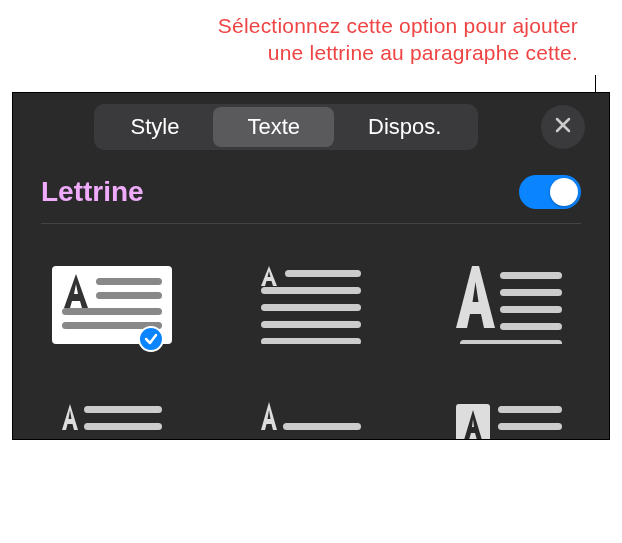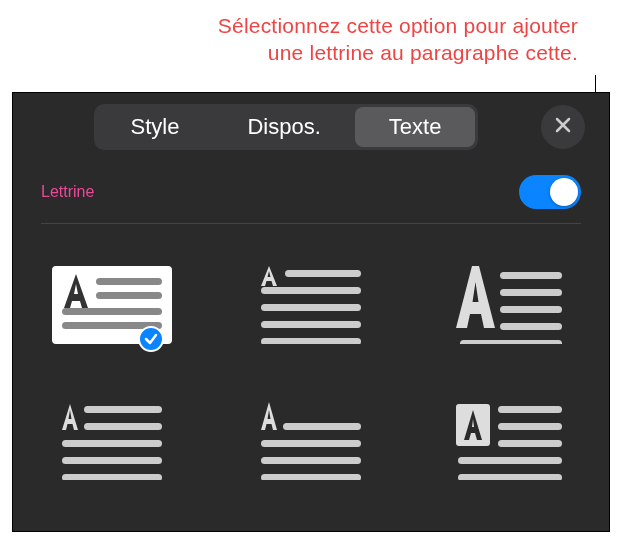"Style" .panel { height: 440px -> 348px }
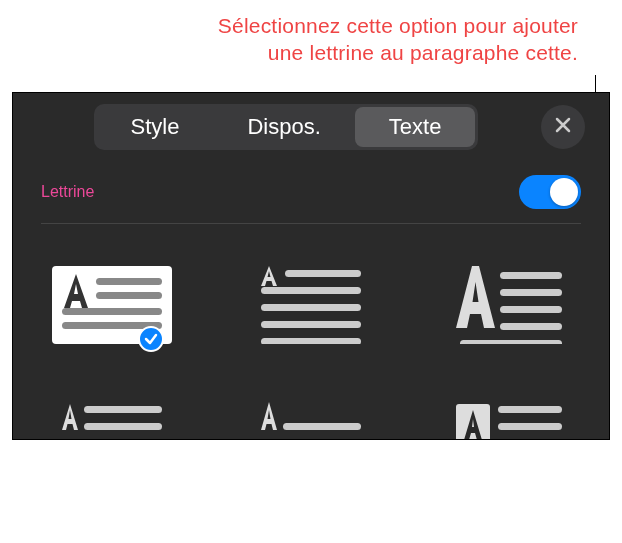"Dispos." div.segment { order: before "Texte" -> after "Texte" }
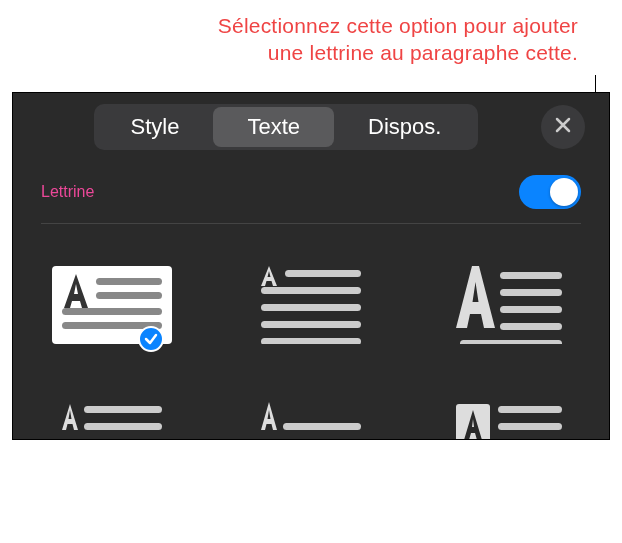"Lettrine" .section-title { color: #ec4899 -> #f0abfc; font-size: 16px -> 28px; font-weight: 400 -> 700 }
